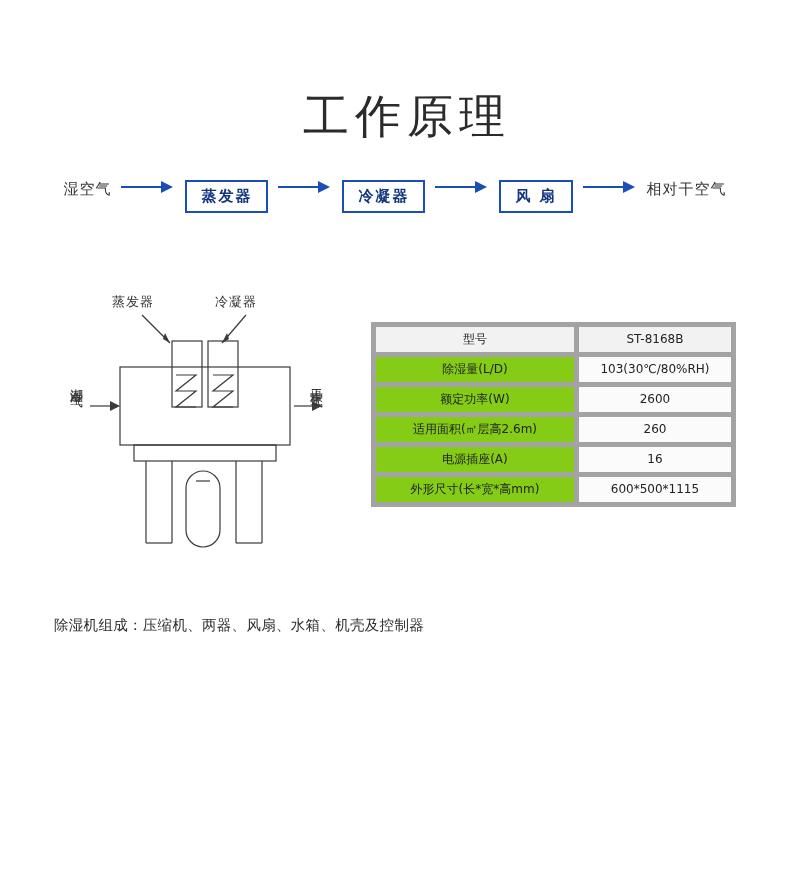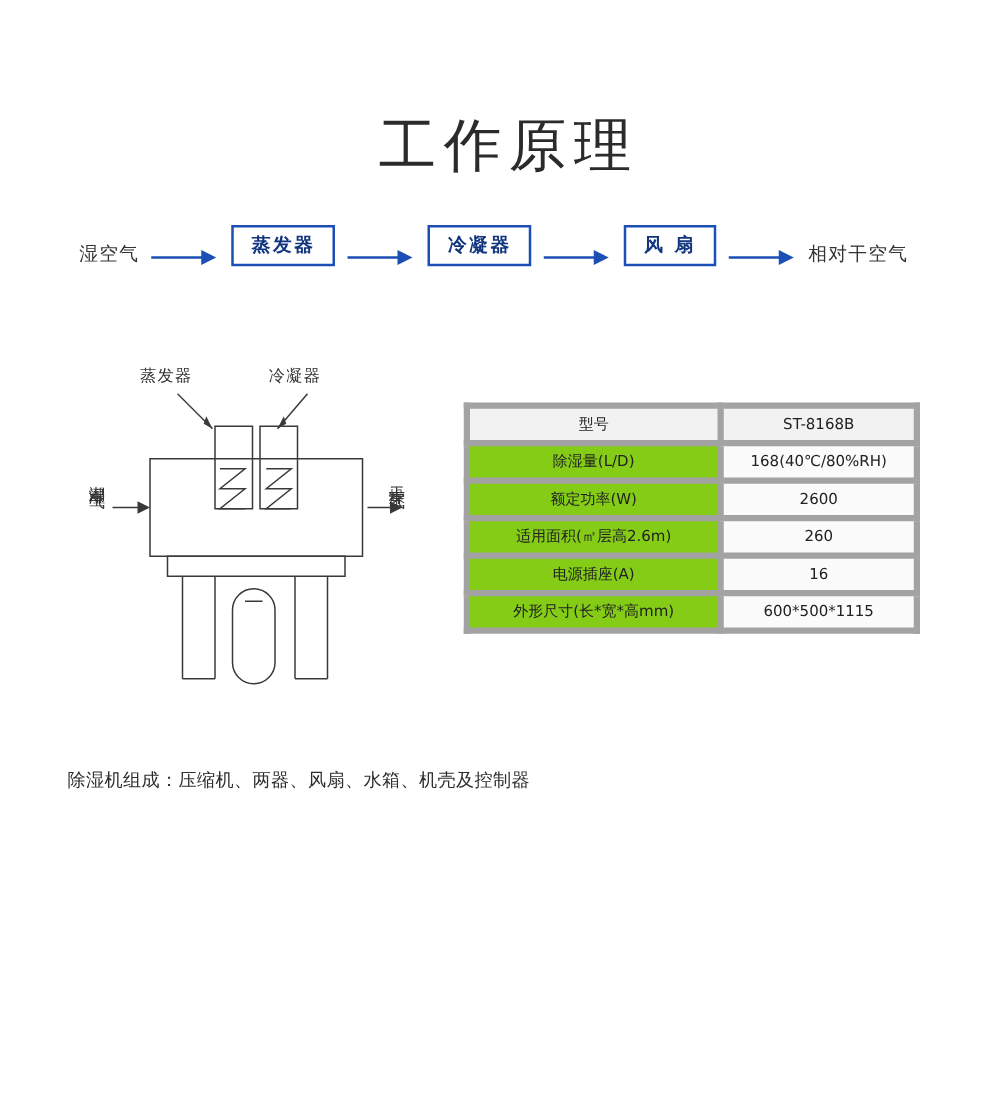"湿空气" .flow { align-items: flex-end -> flex-start }
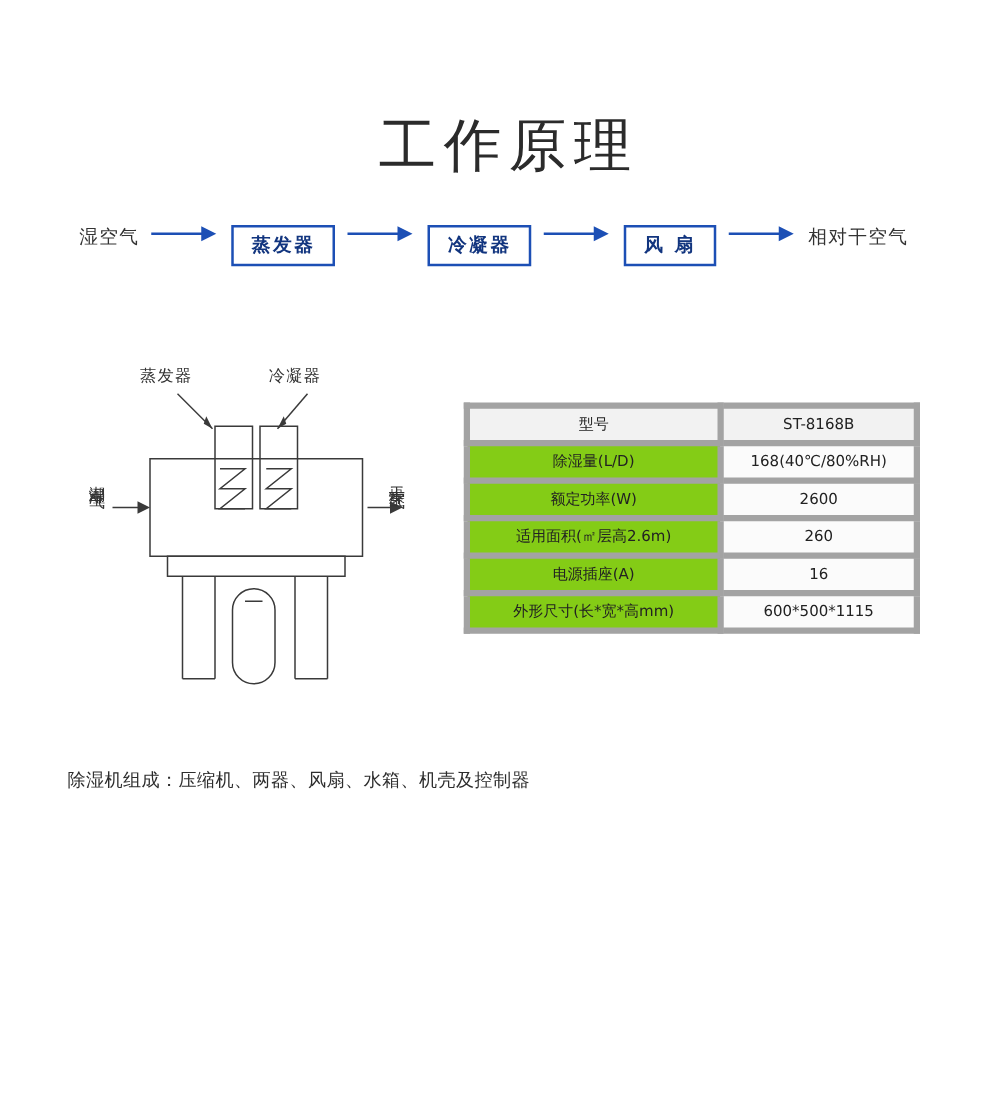"168(40℃/80%RH)" td.val { text: 168(40 -> 103(30 }
